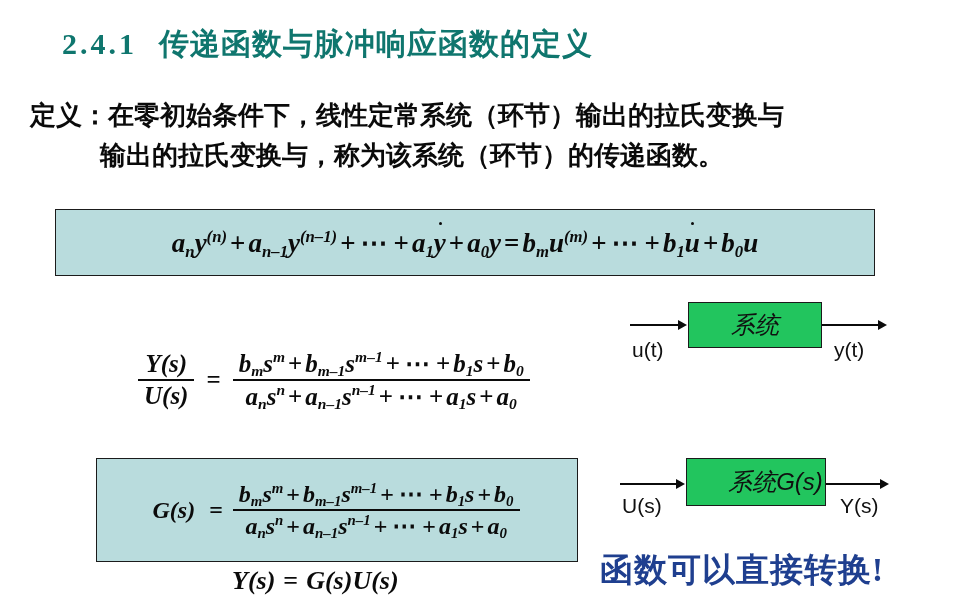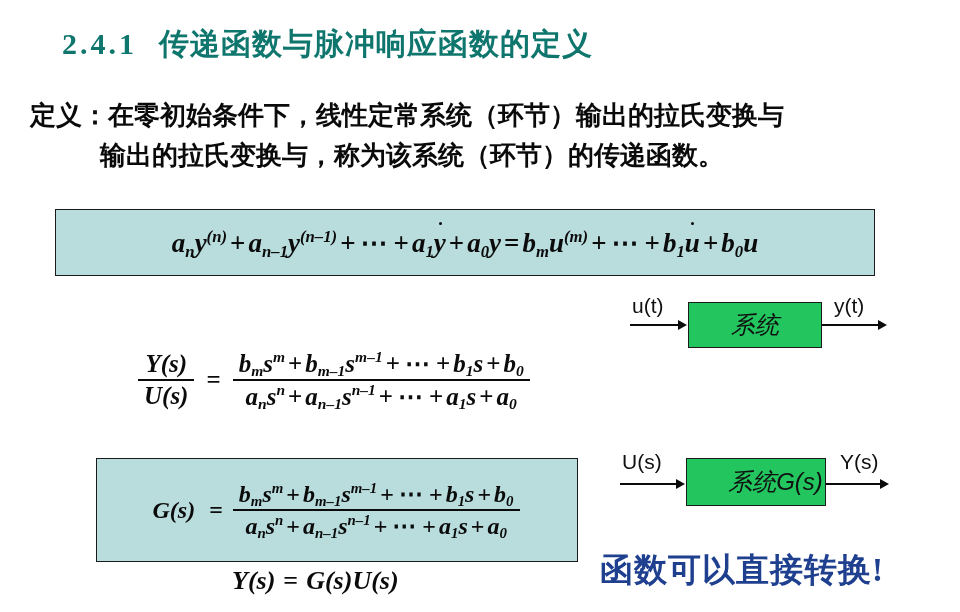"u(t)" .bd-label { margin-top: none -> 44px }
